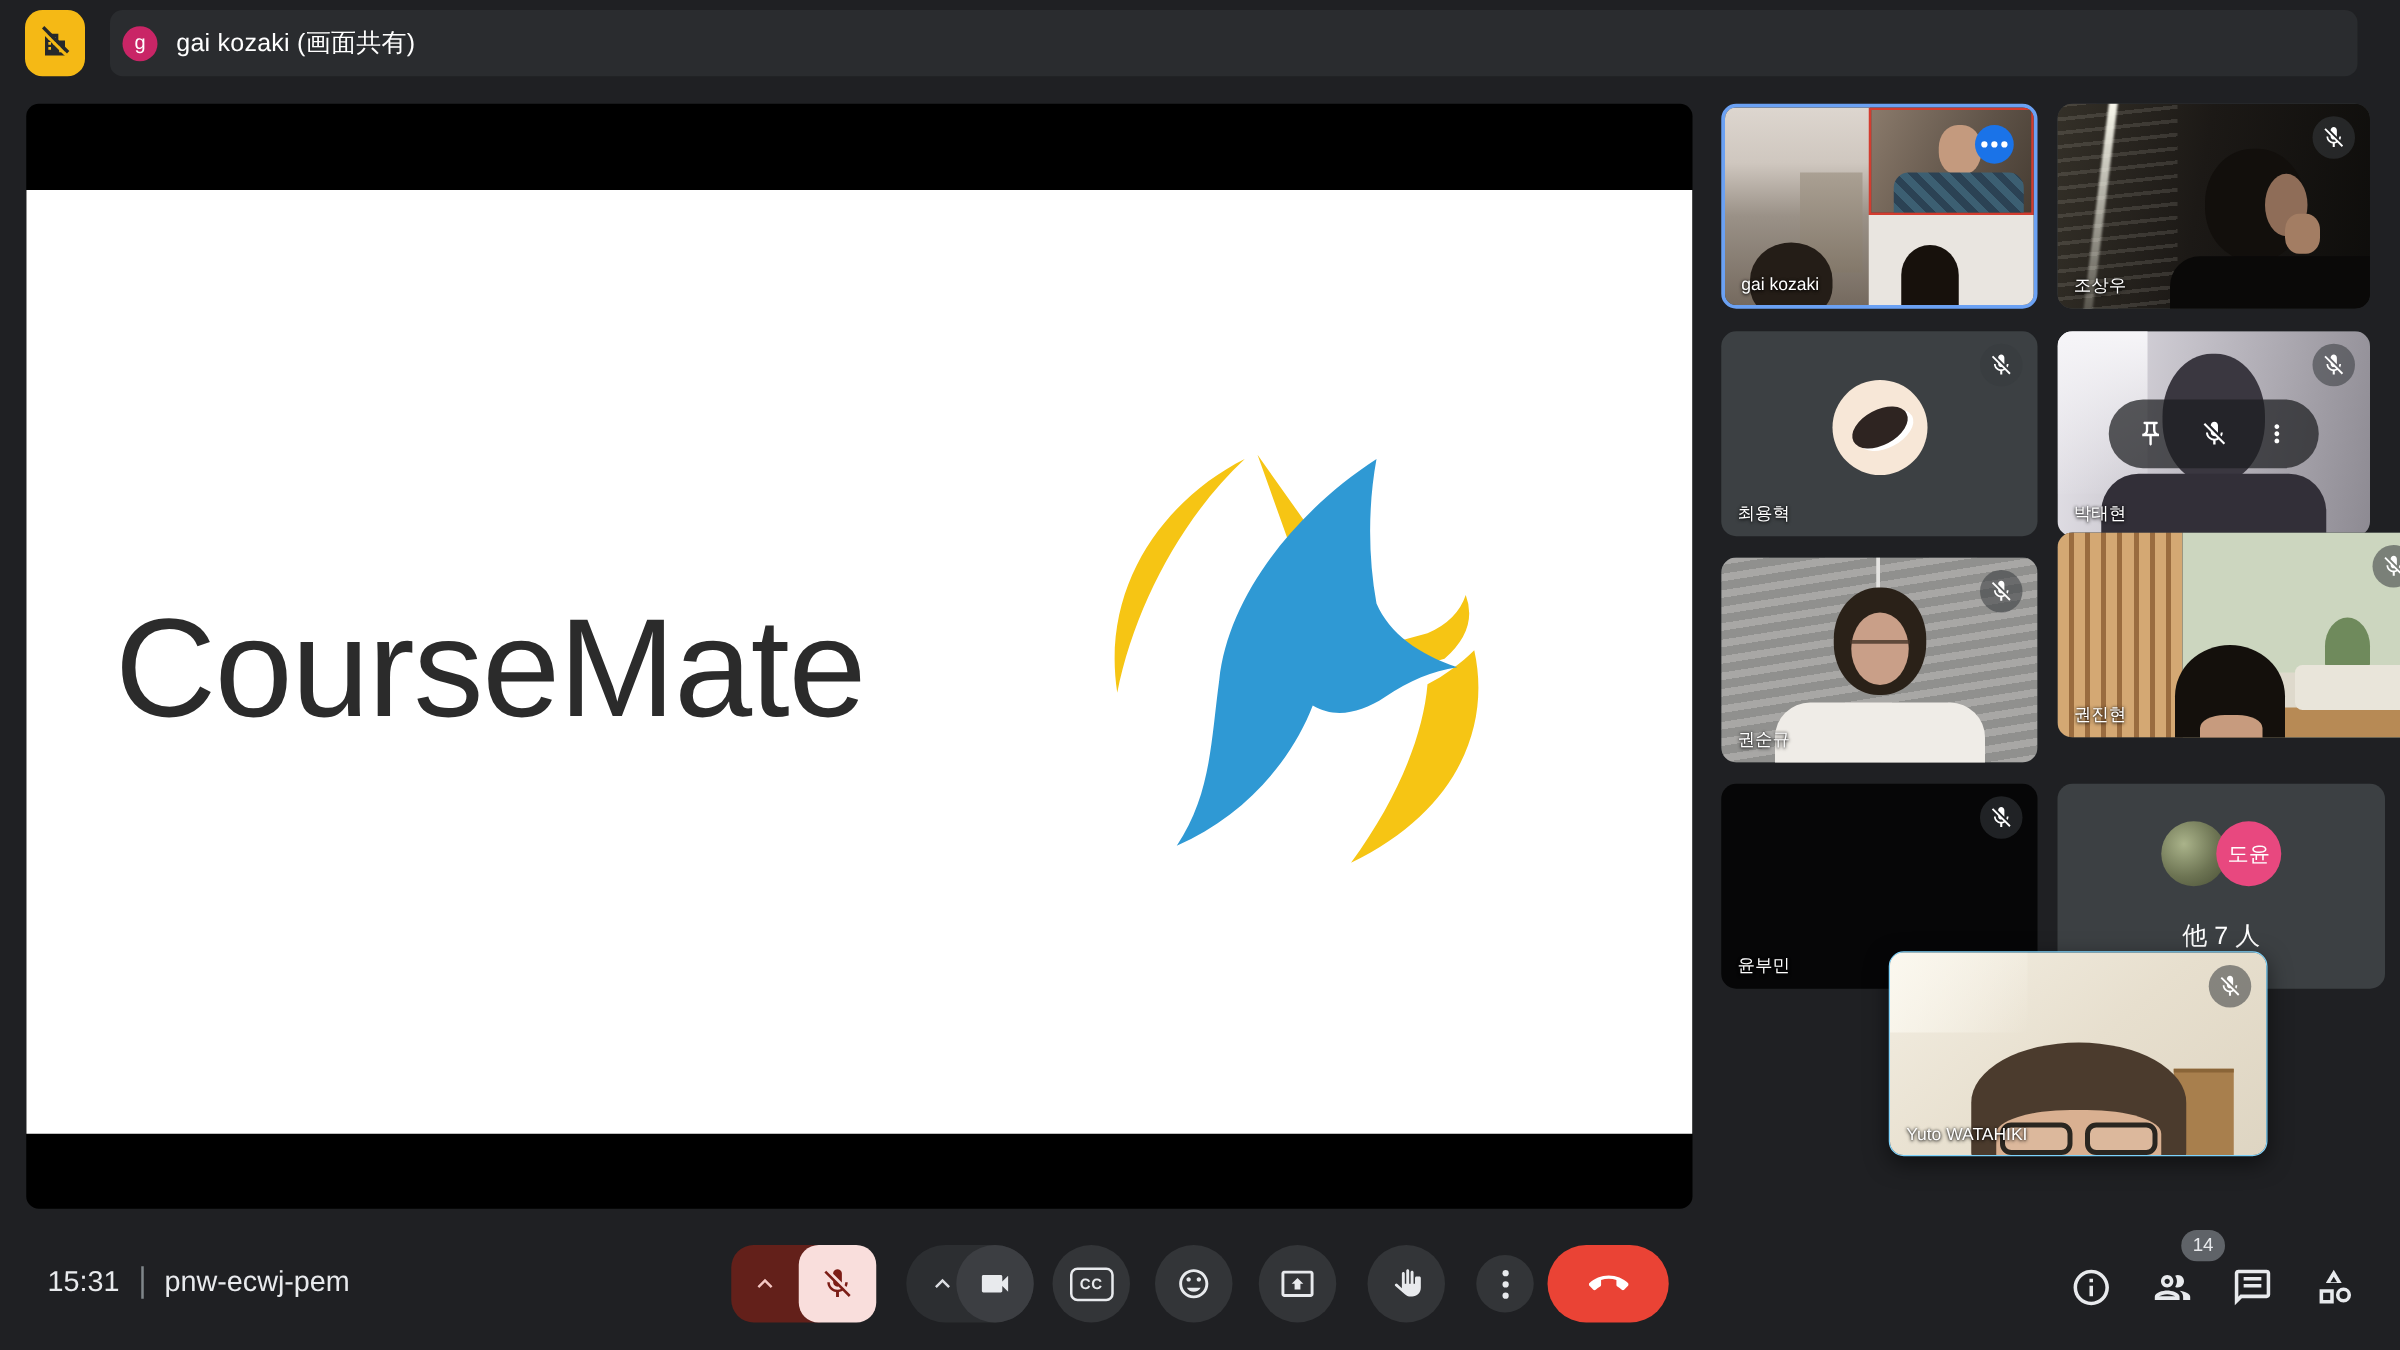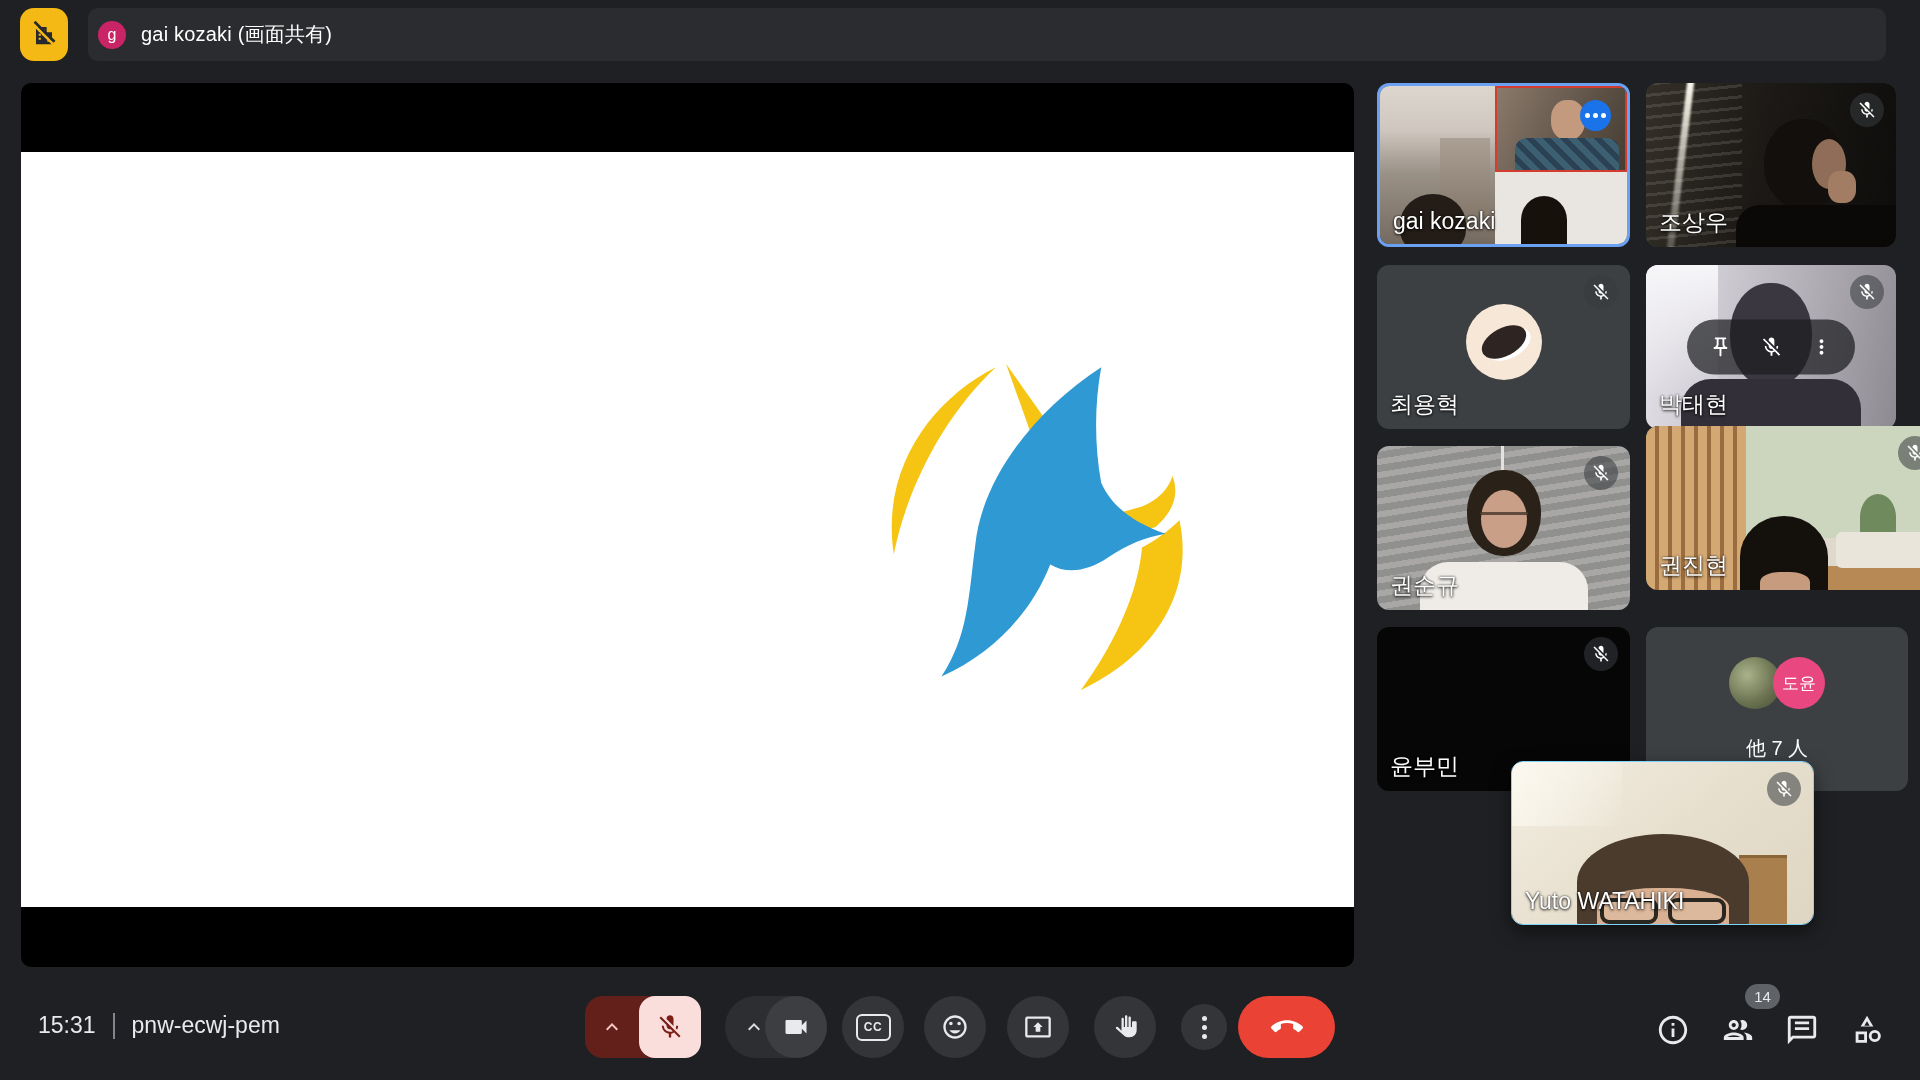"gai kozaki" .tile .nm { font-size: 23px -> 14px }
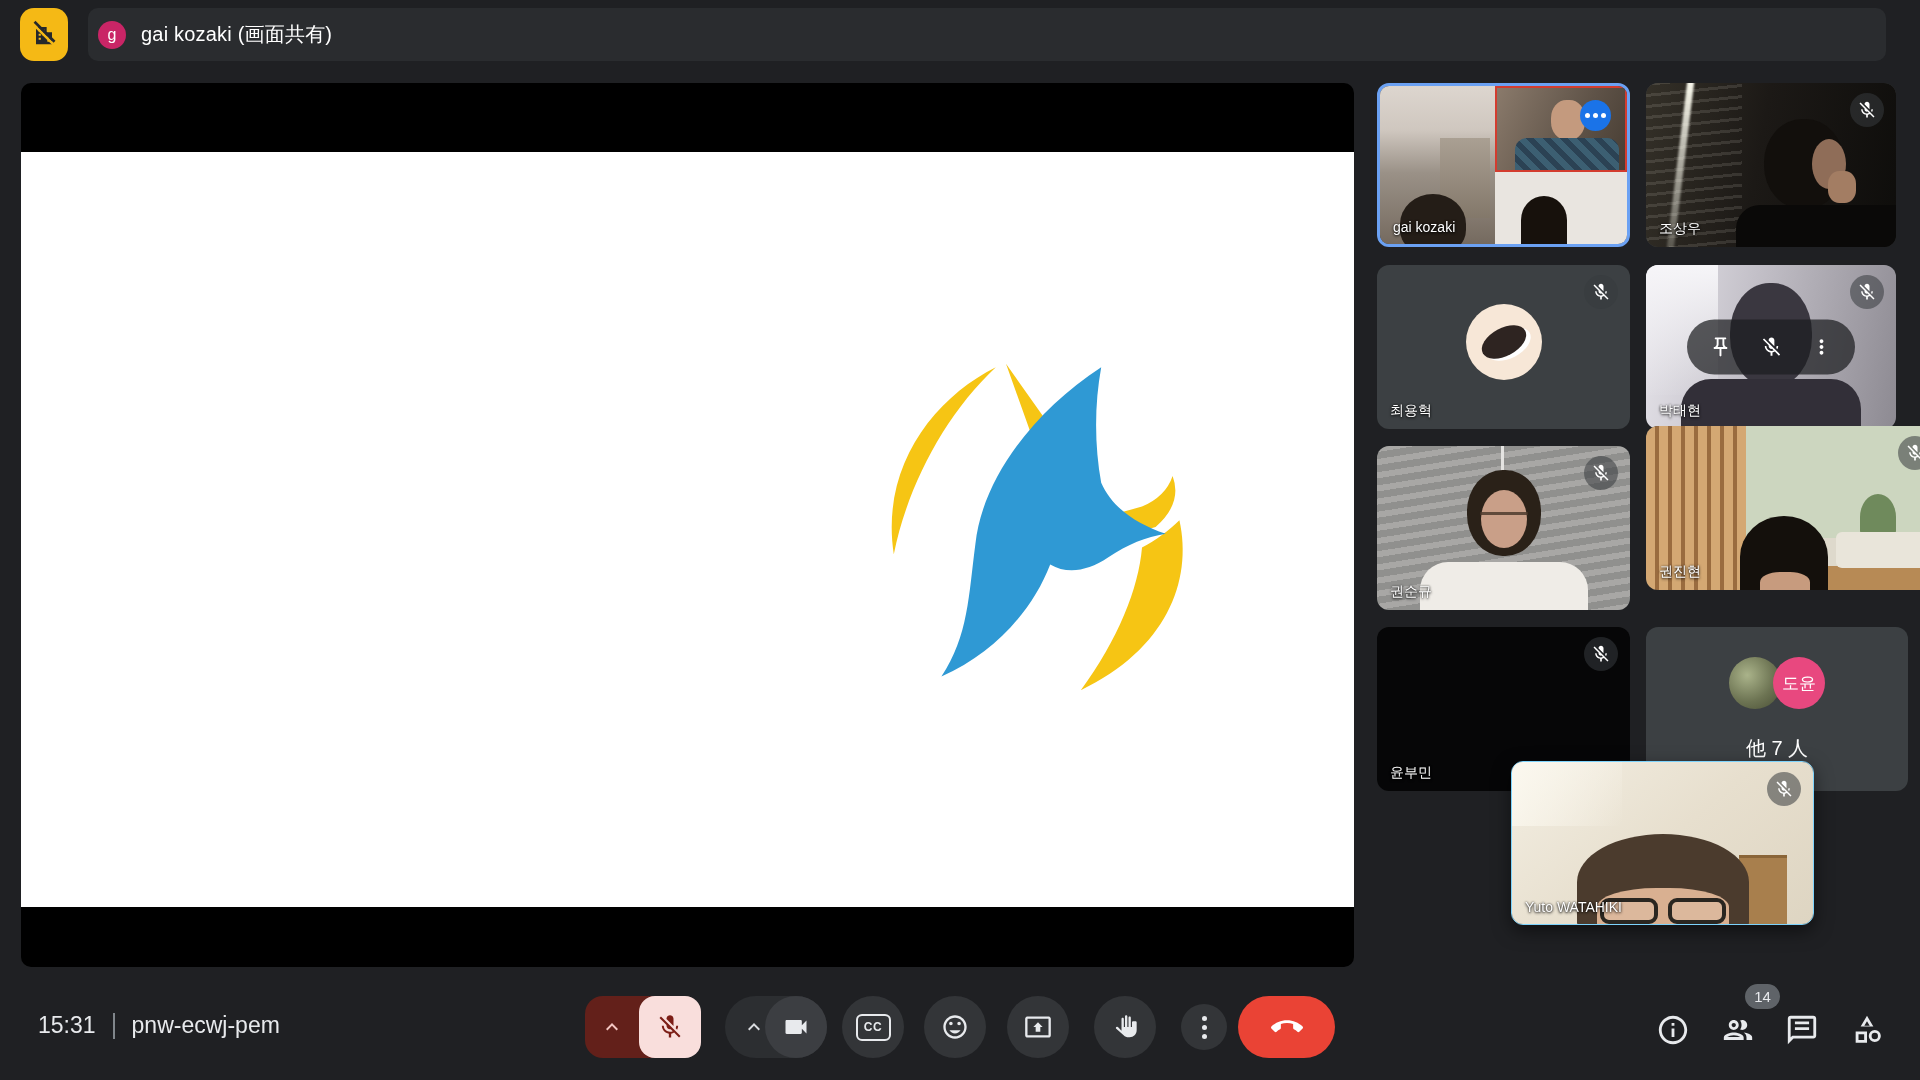"CourseMate" div.course-title { html: none -> <div>CourseMate</div> }
